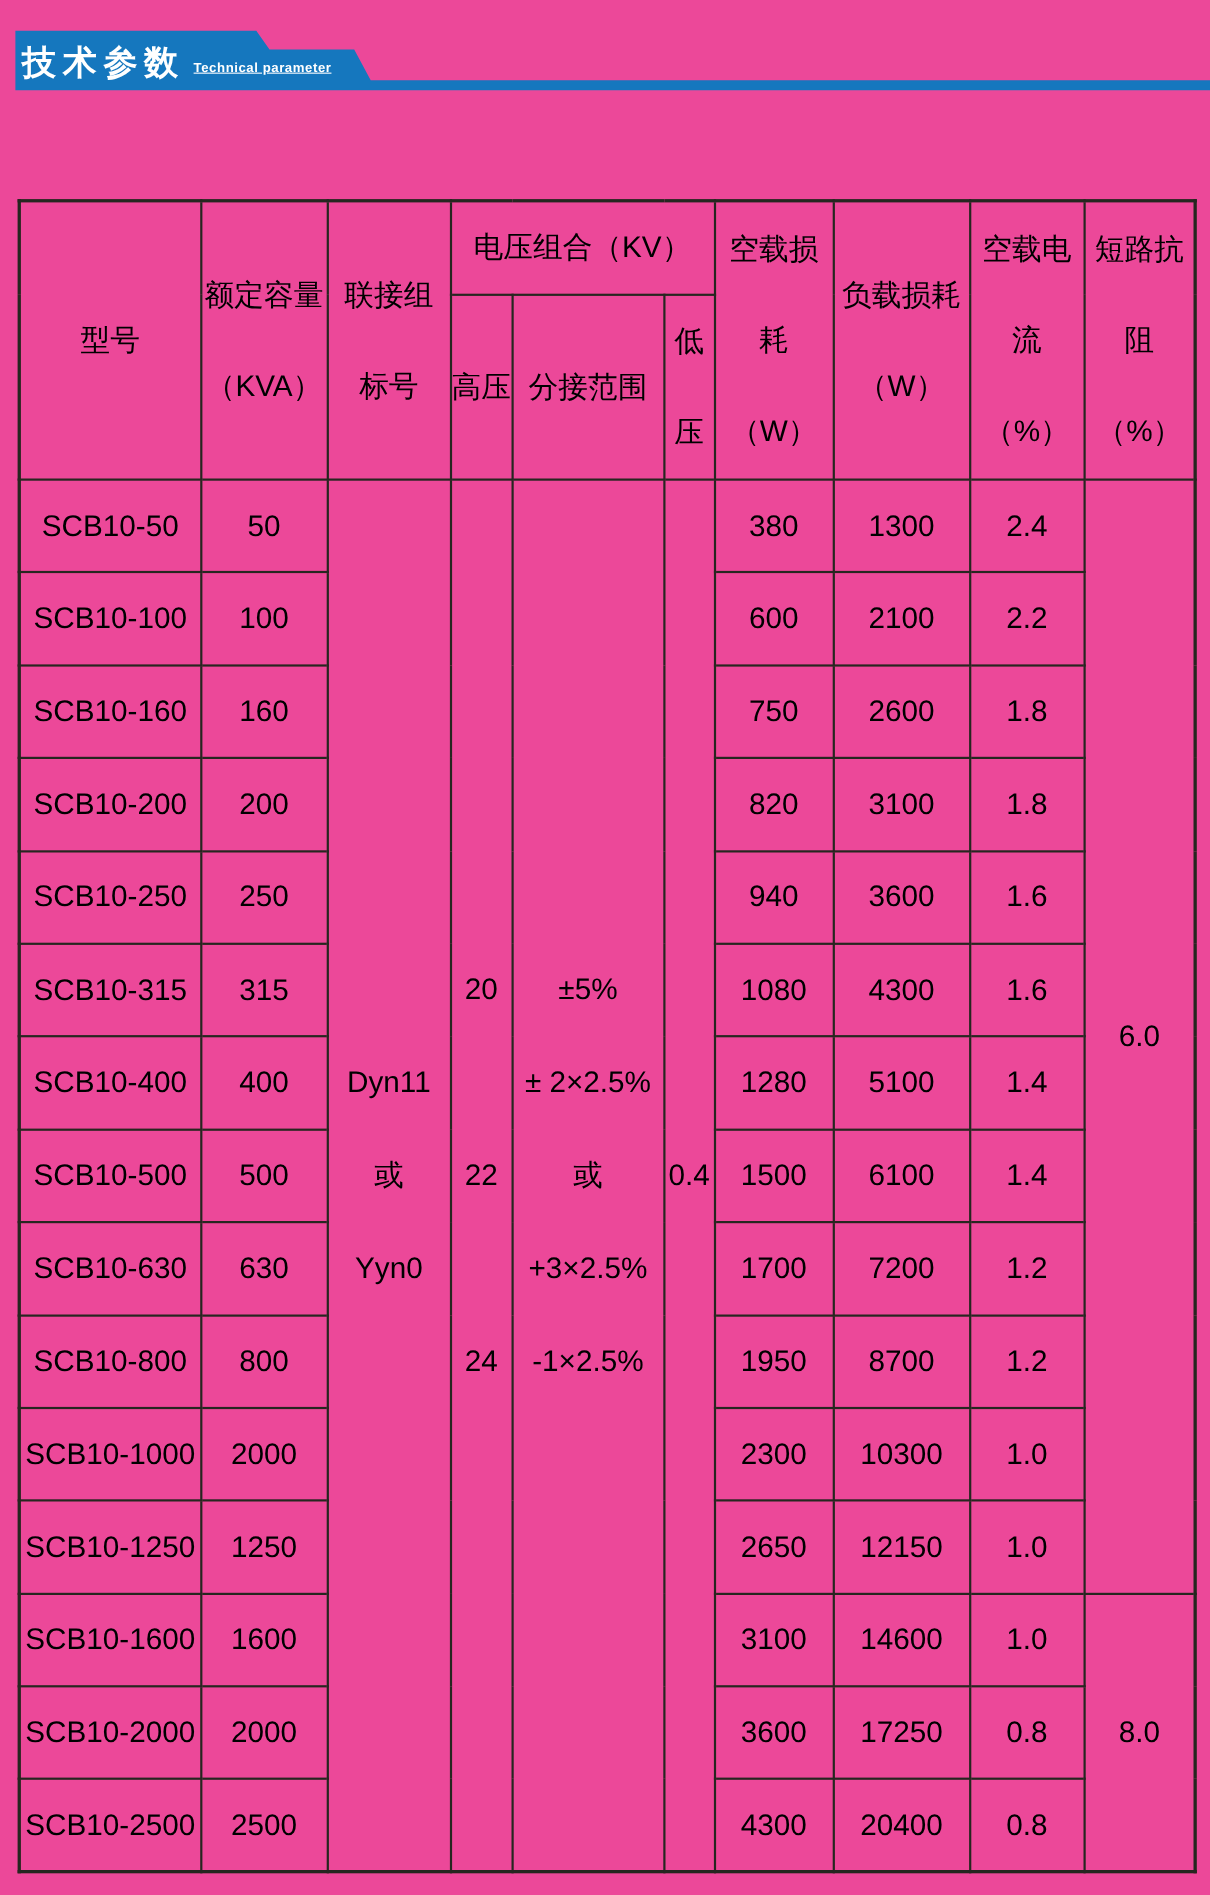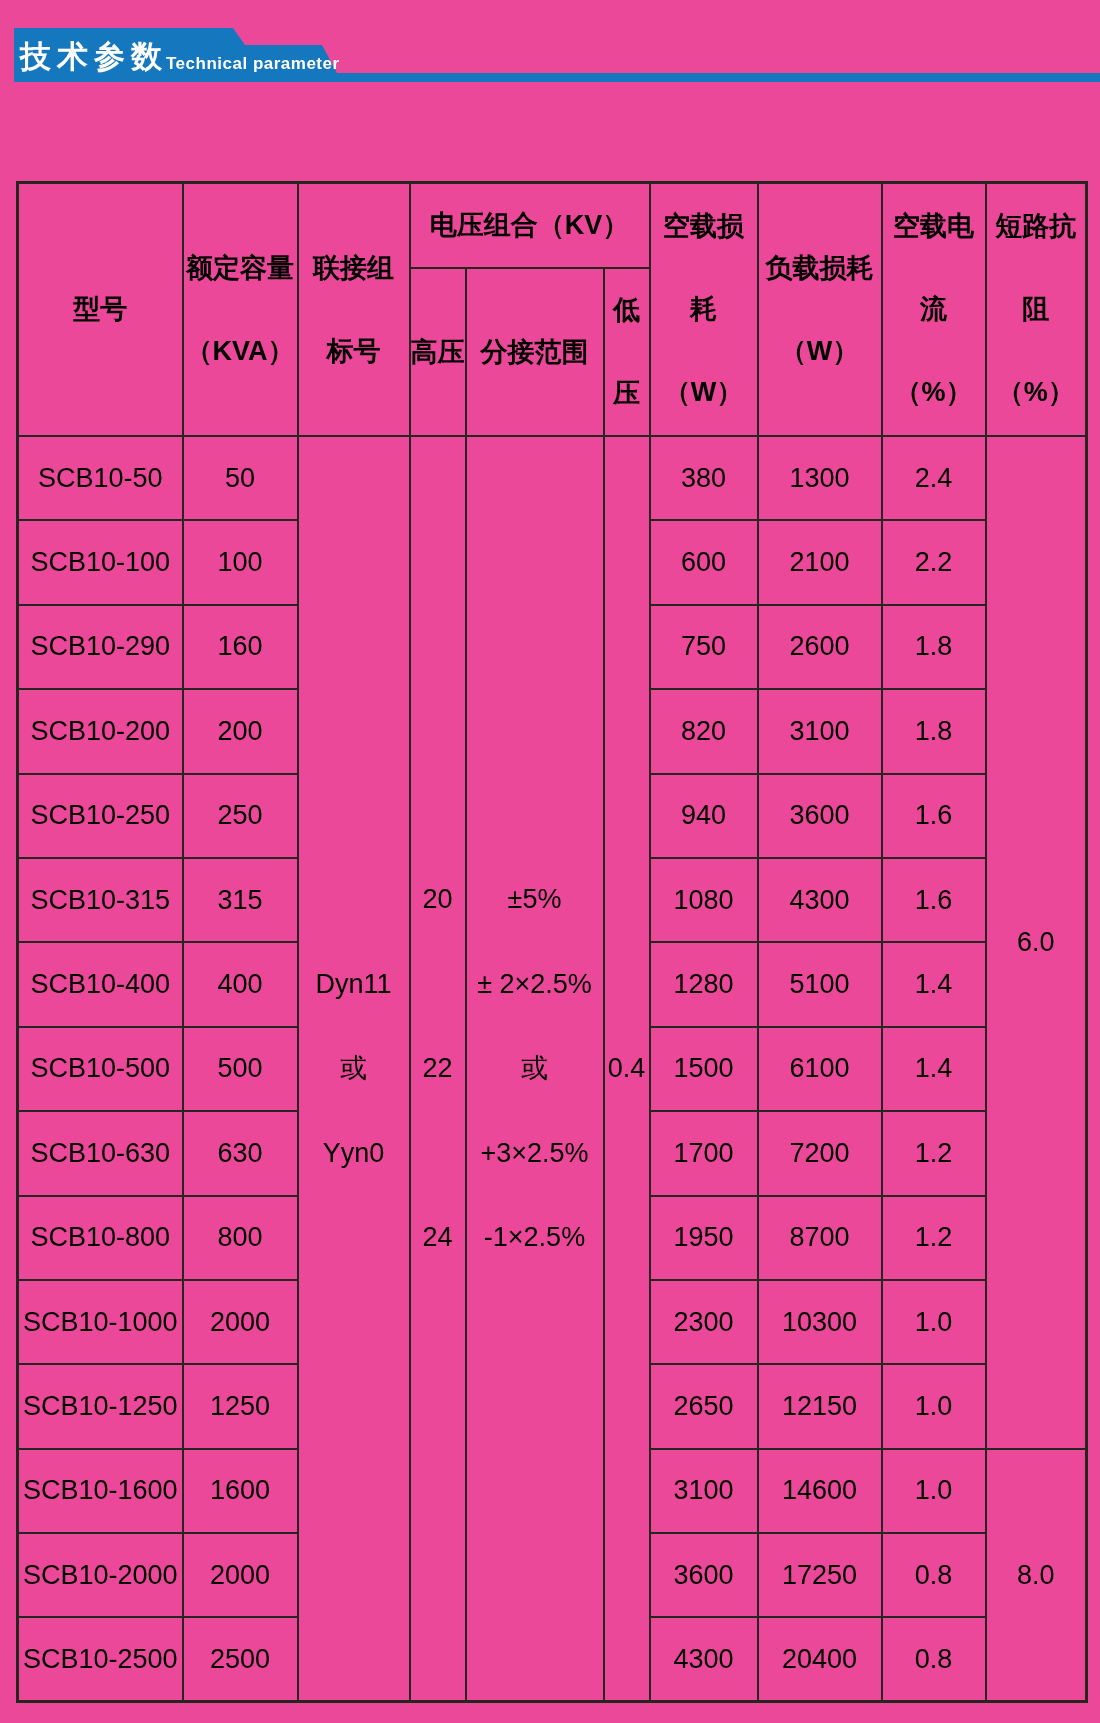"Technical parameter" .banner-en { font-size: 17px -> 12px; left: 166px -> 176px; text-decoration: none -> underline }
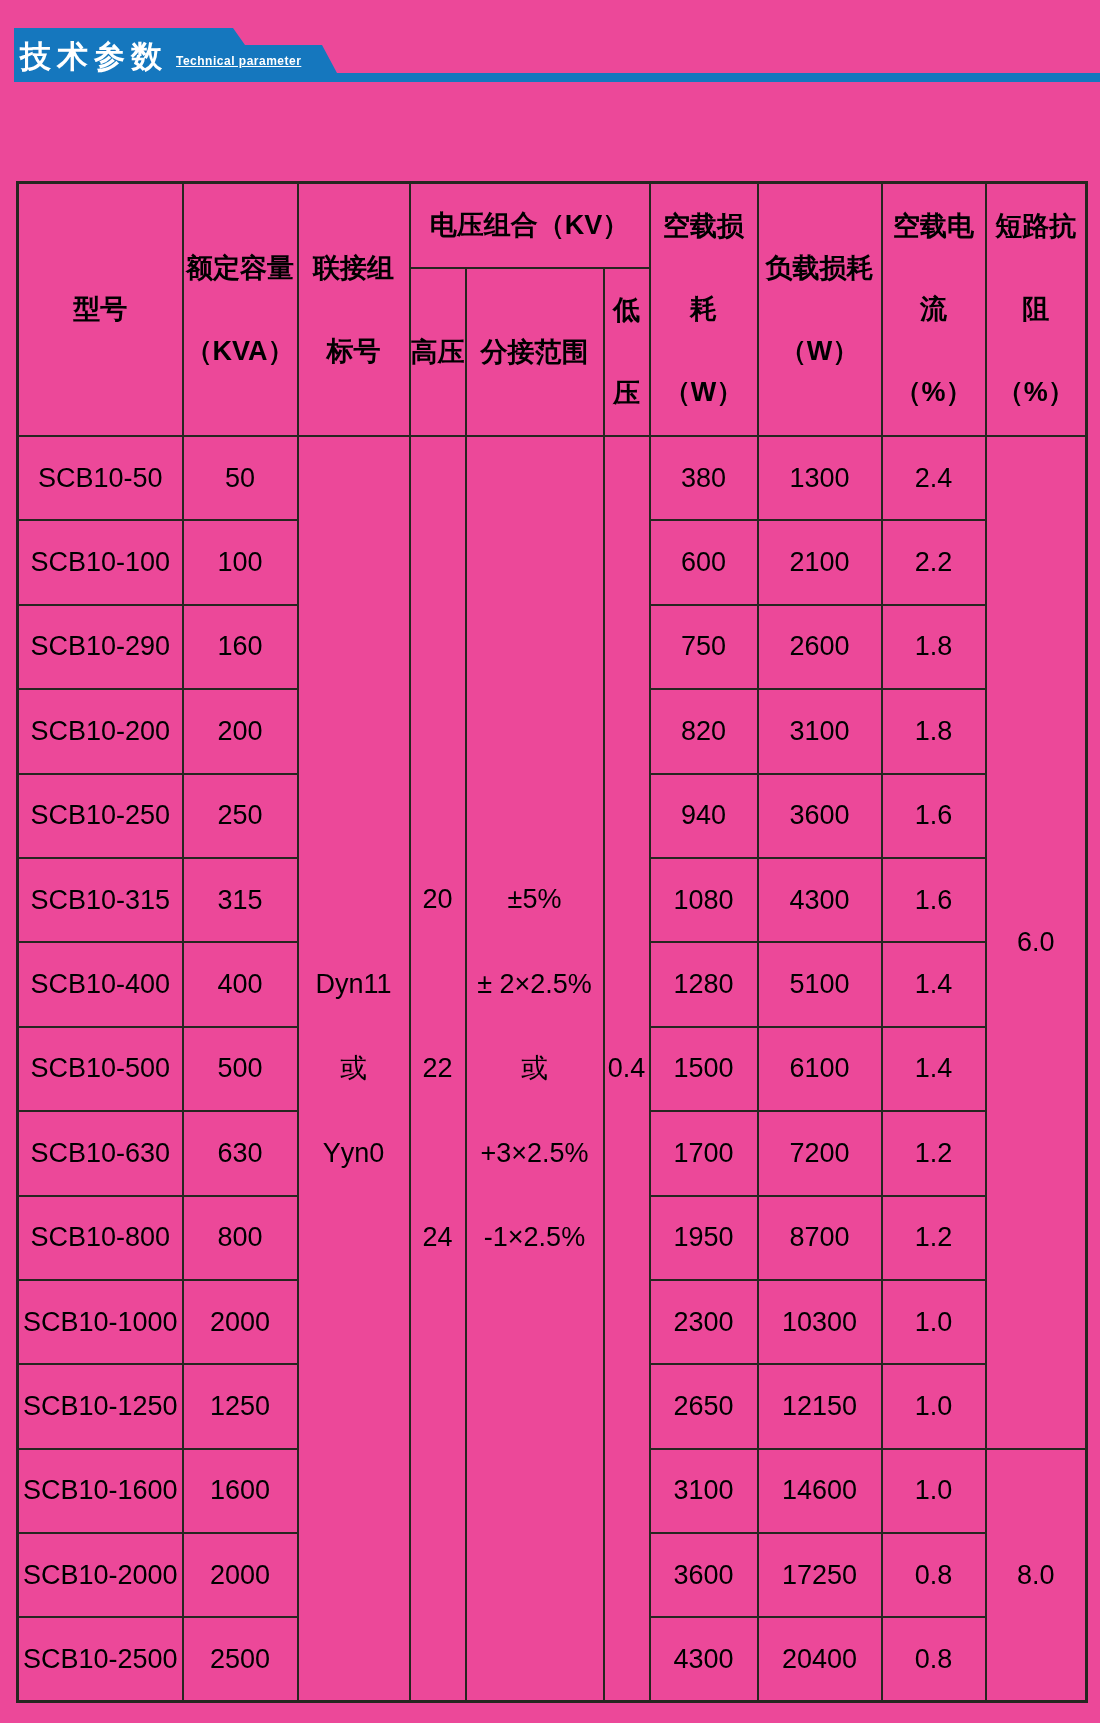"电压组合（KV）" .hcell { font-weight: bold -> none }
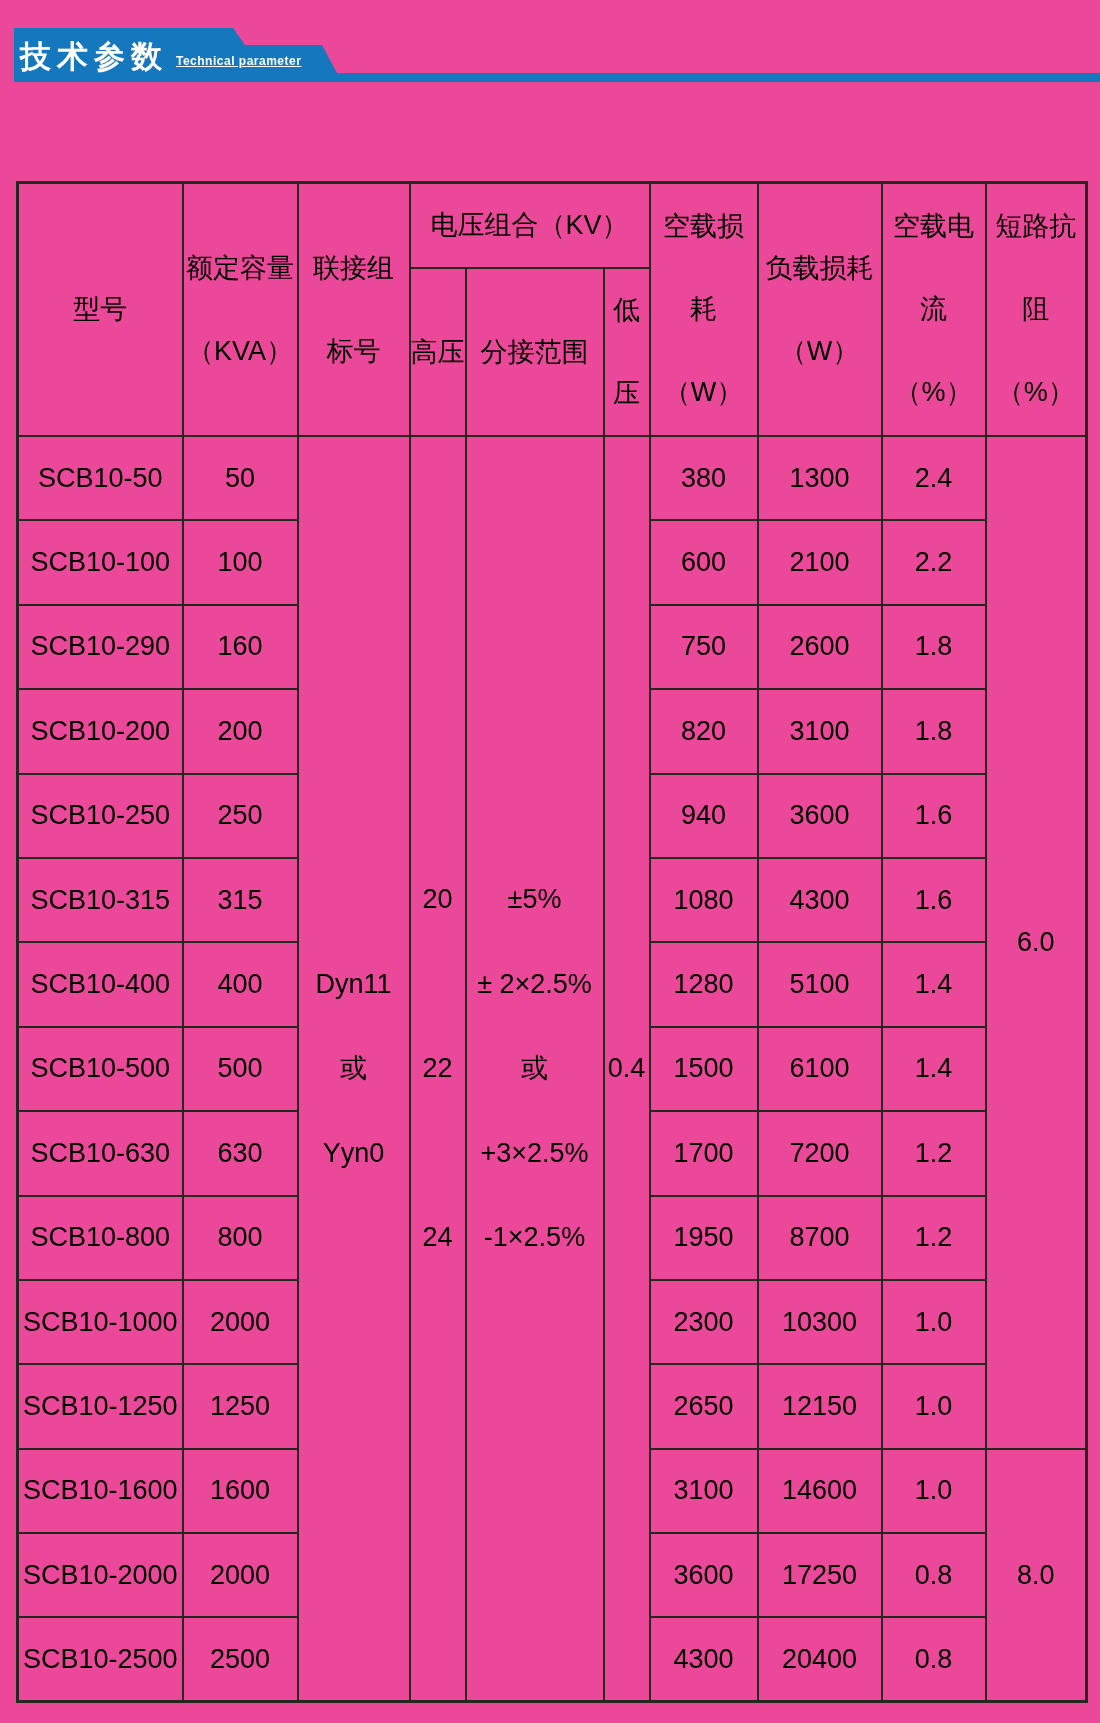"SCB10-290" td { text: SCB10-290 -> SCB10-160 }
